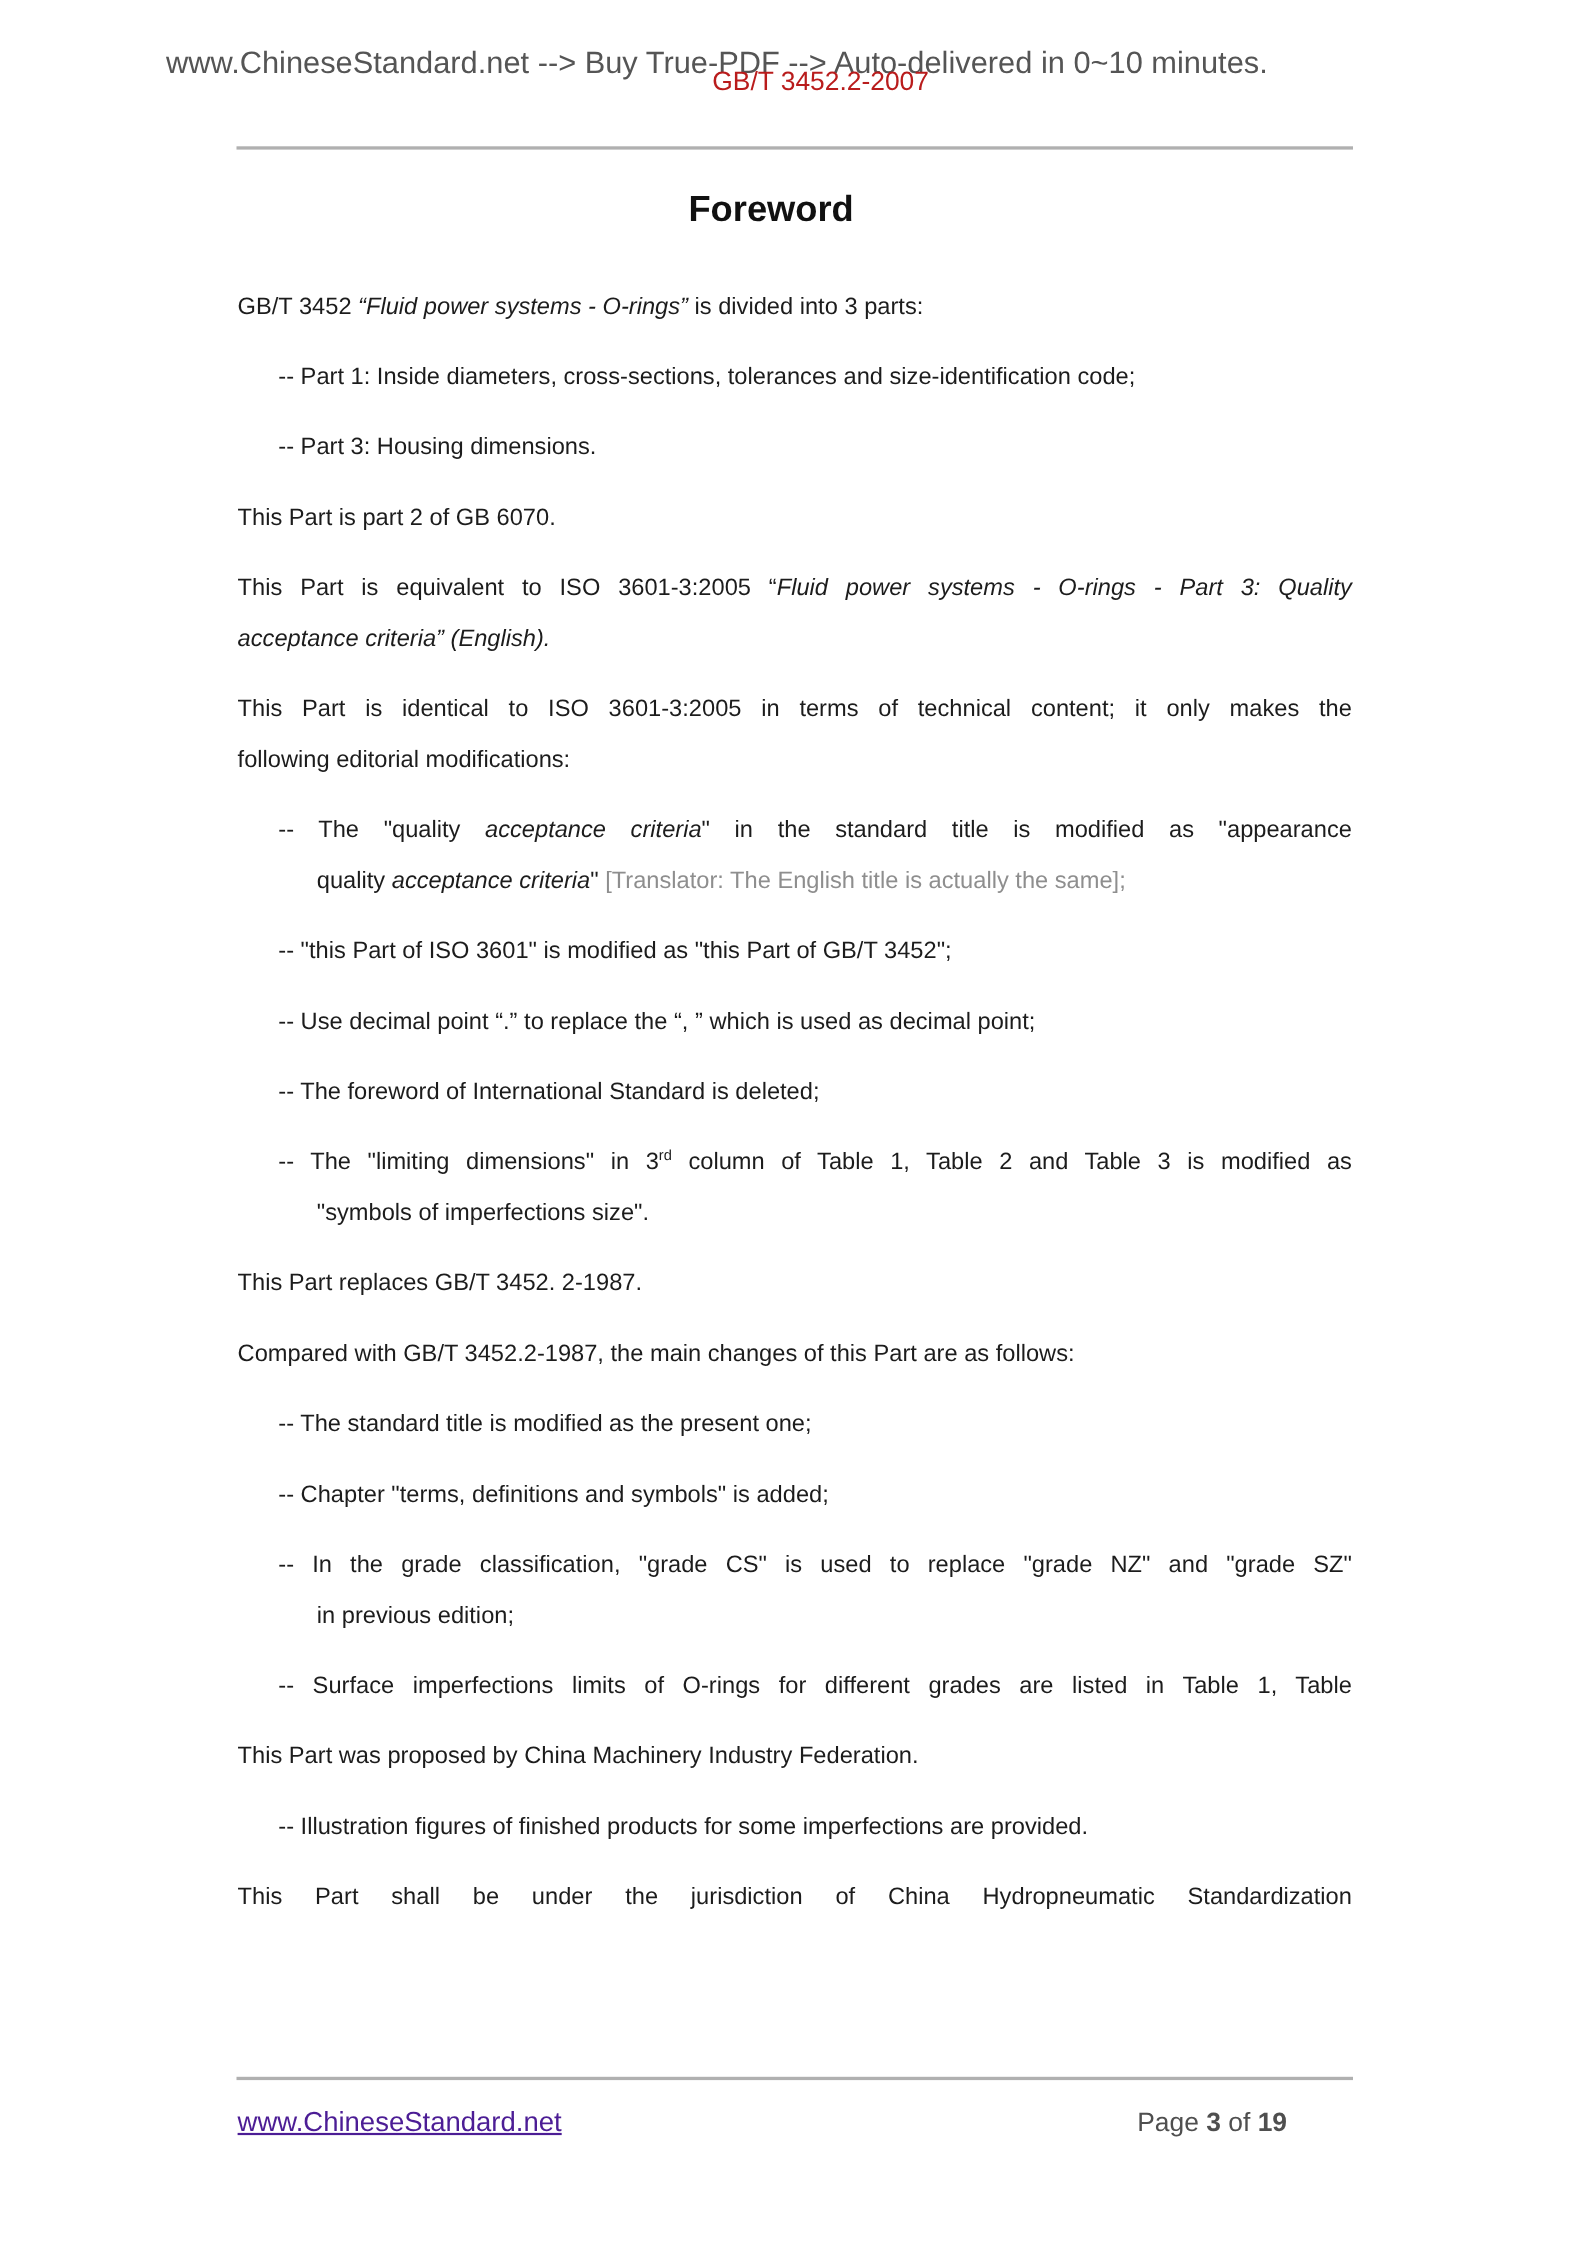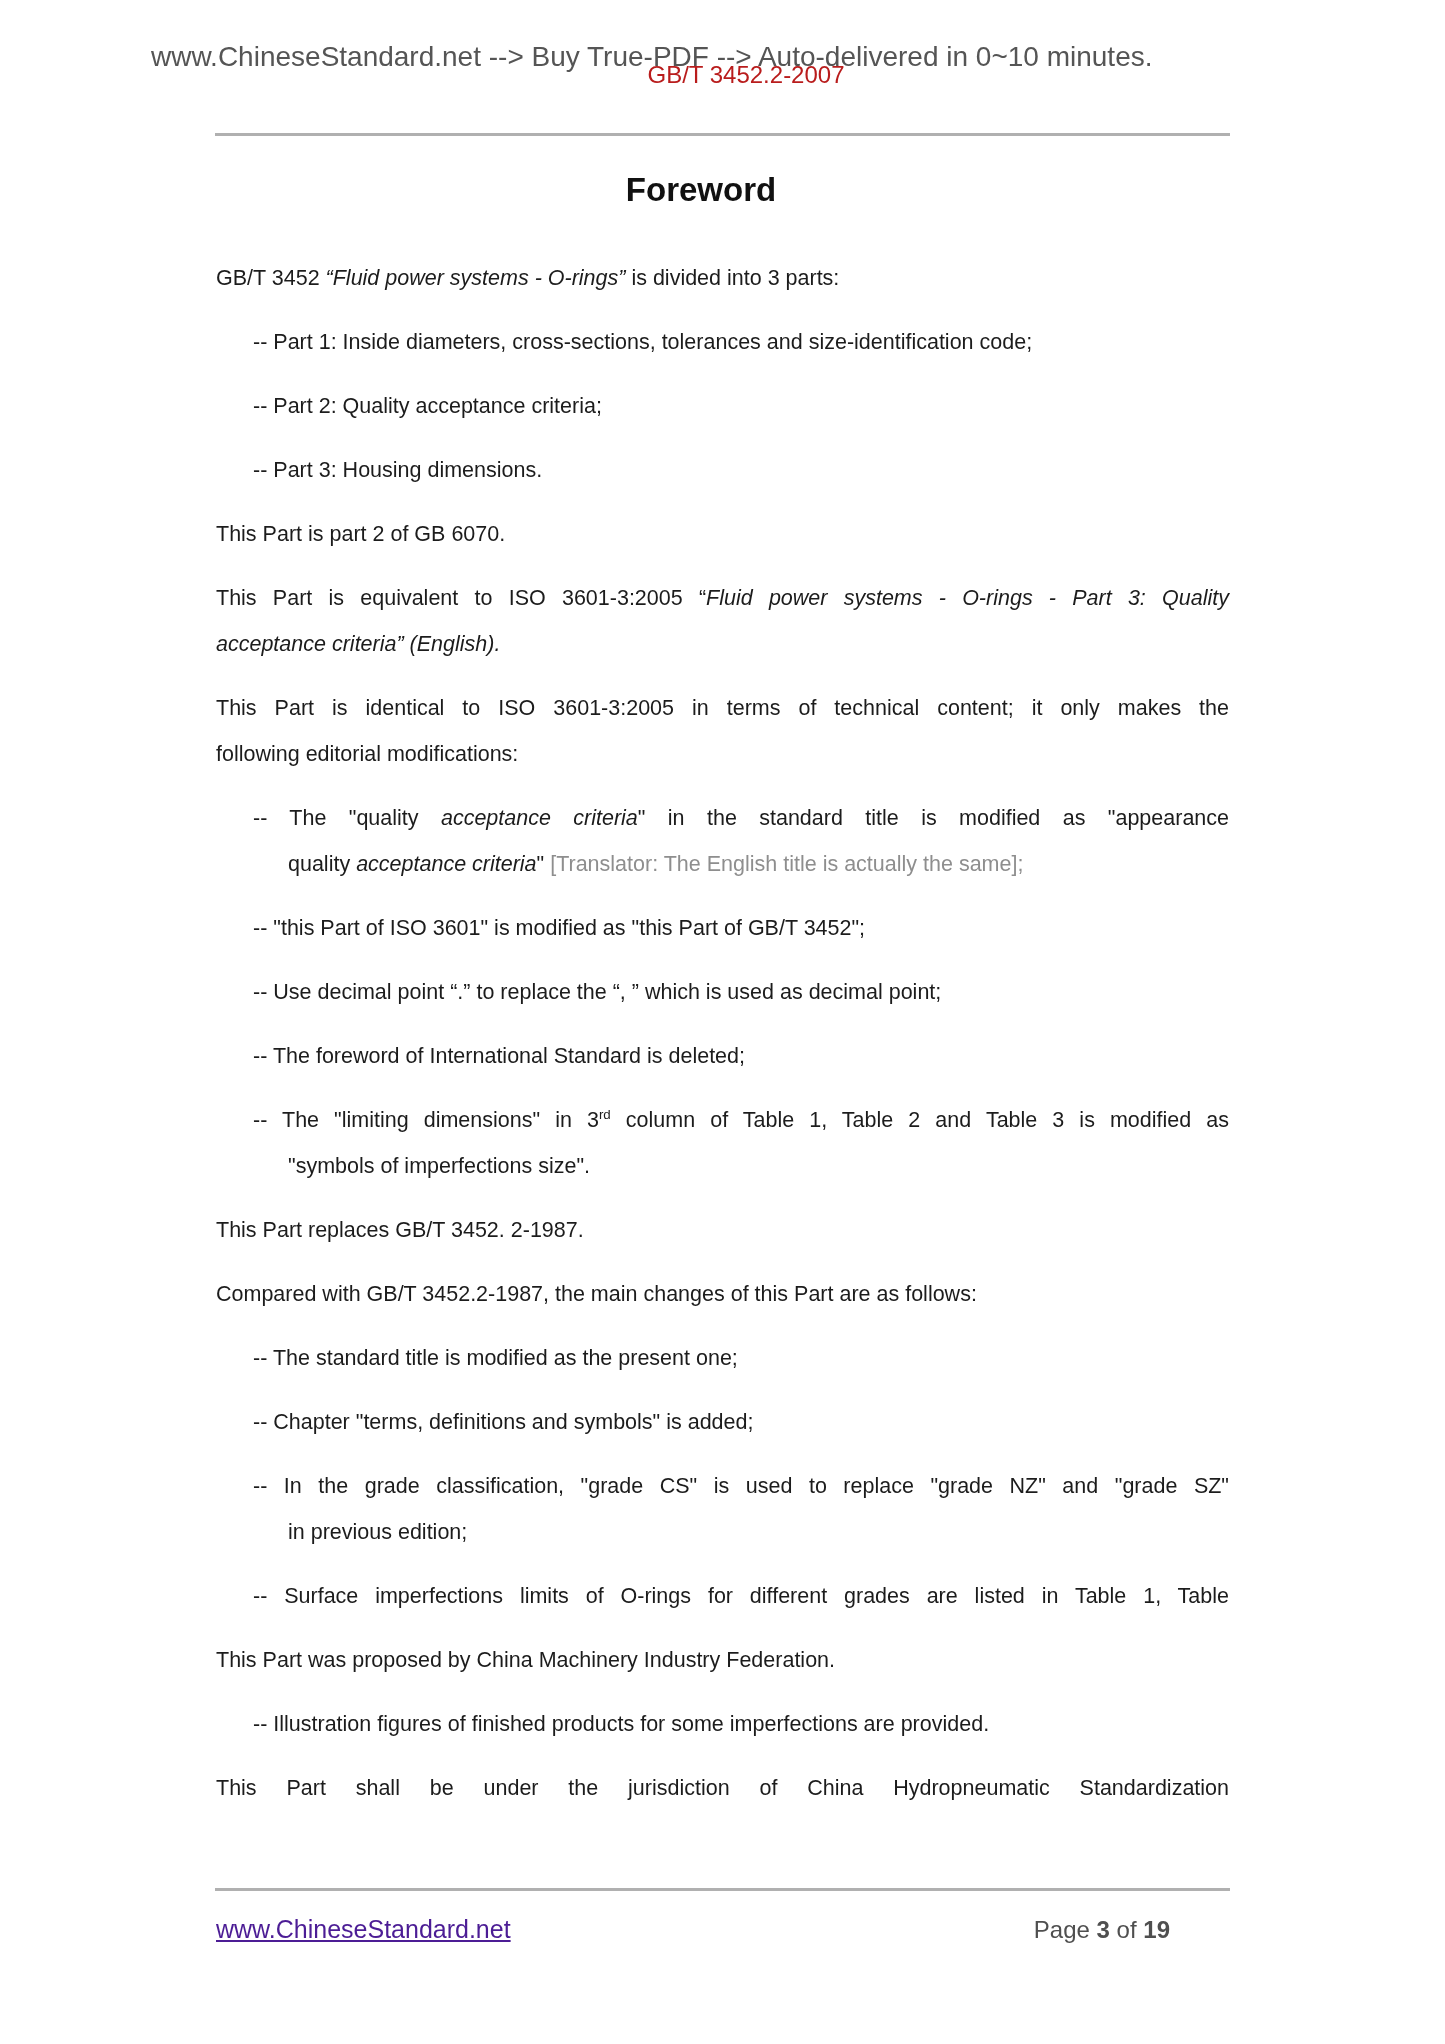"-- Part 2: Quality acceptance" div.p { html: <div> <div><span>-- Part 2: Quality acceptance criteria;</span></div> </div> -> none }
